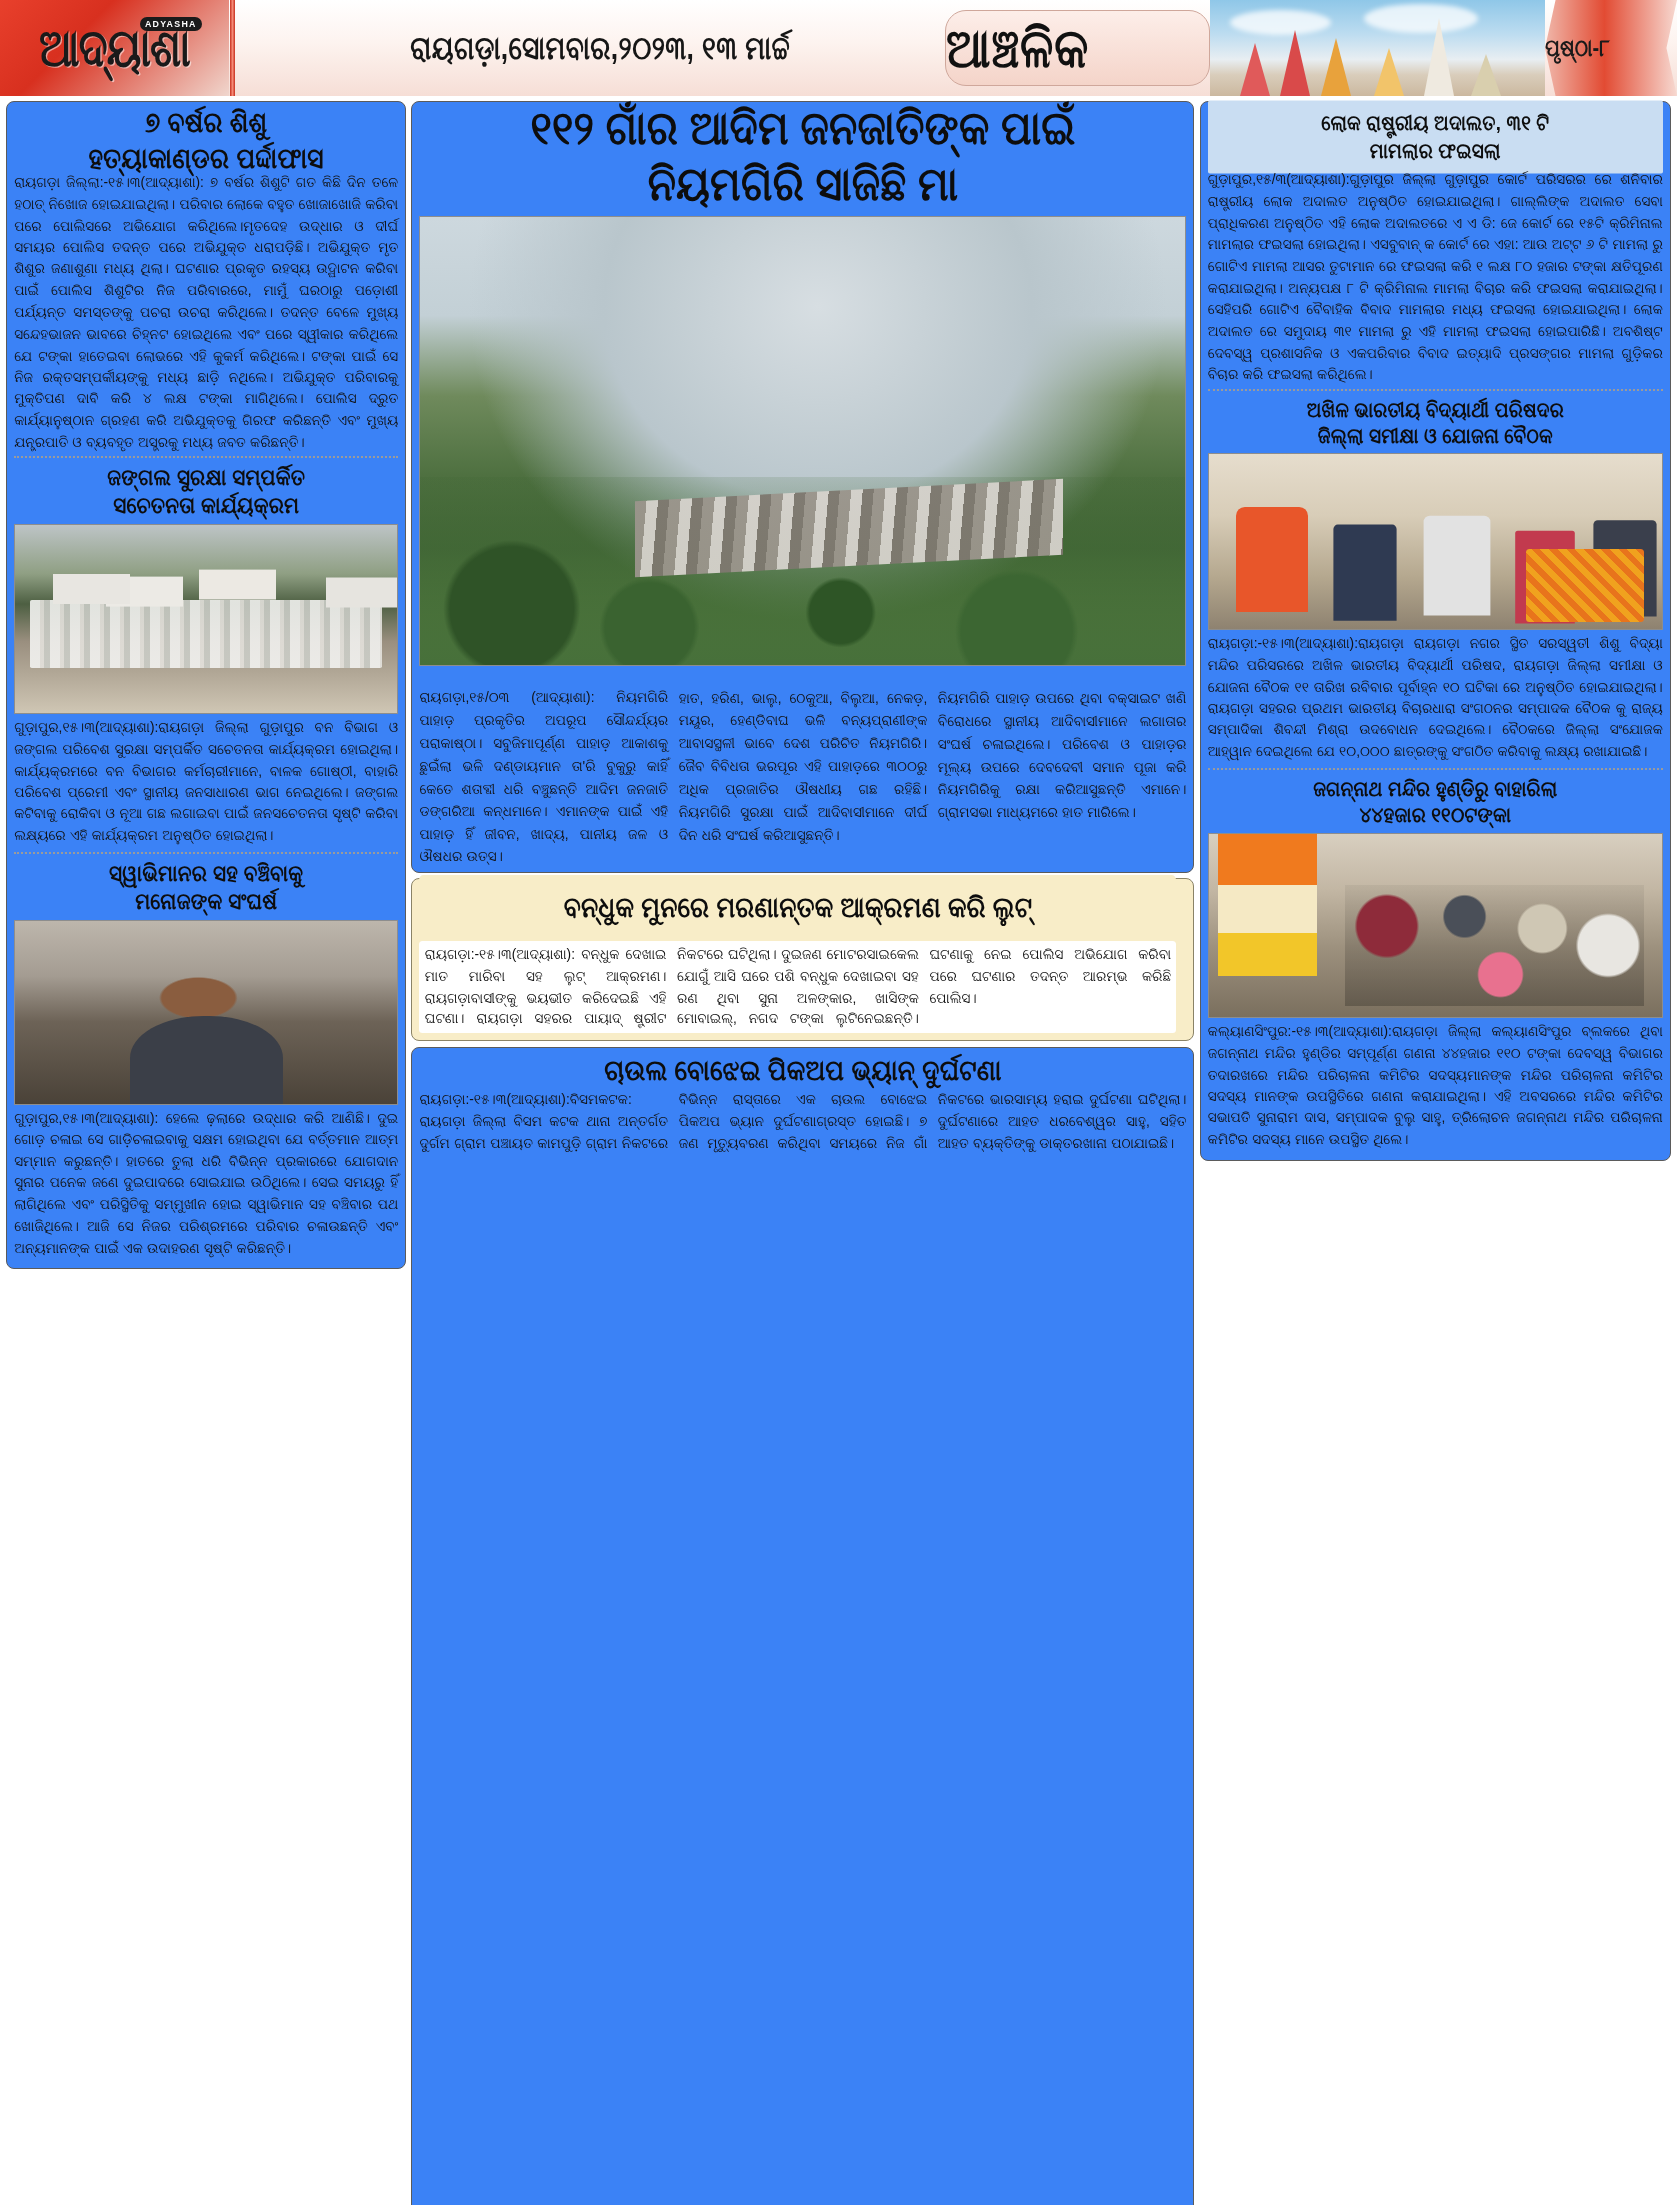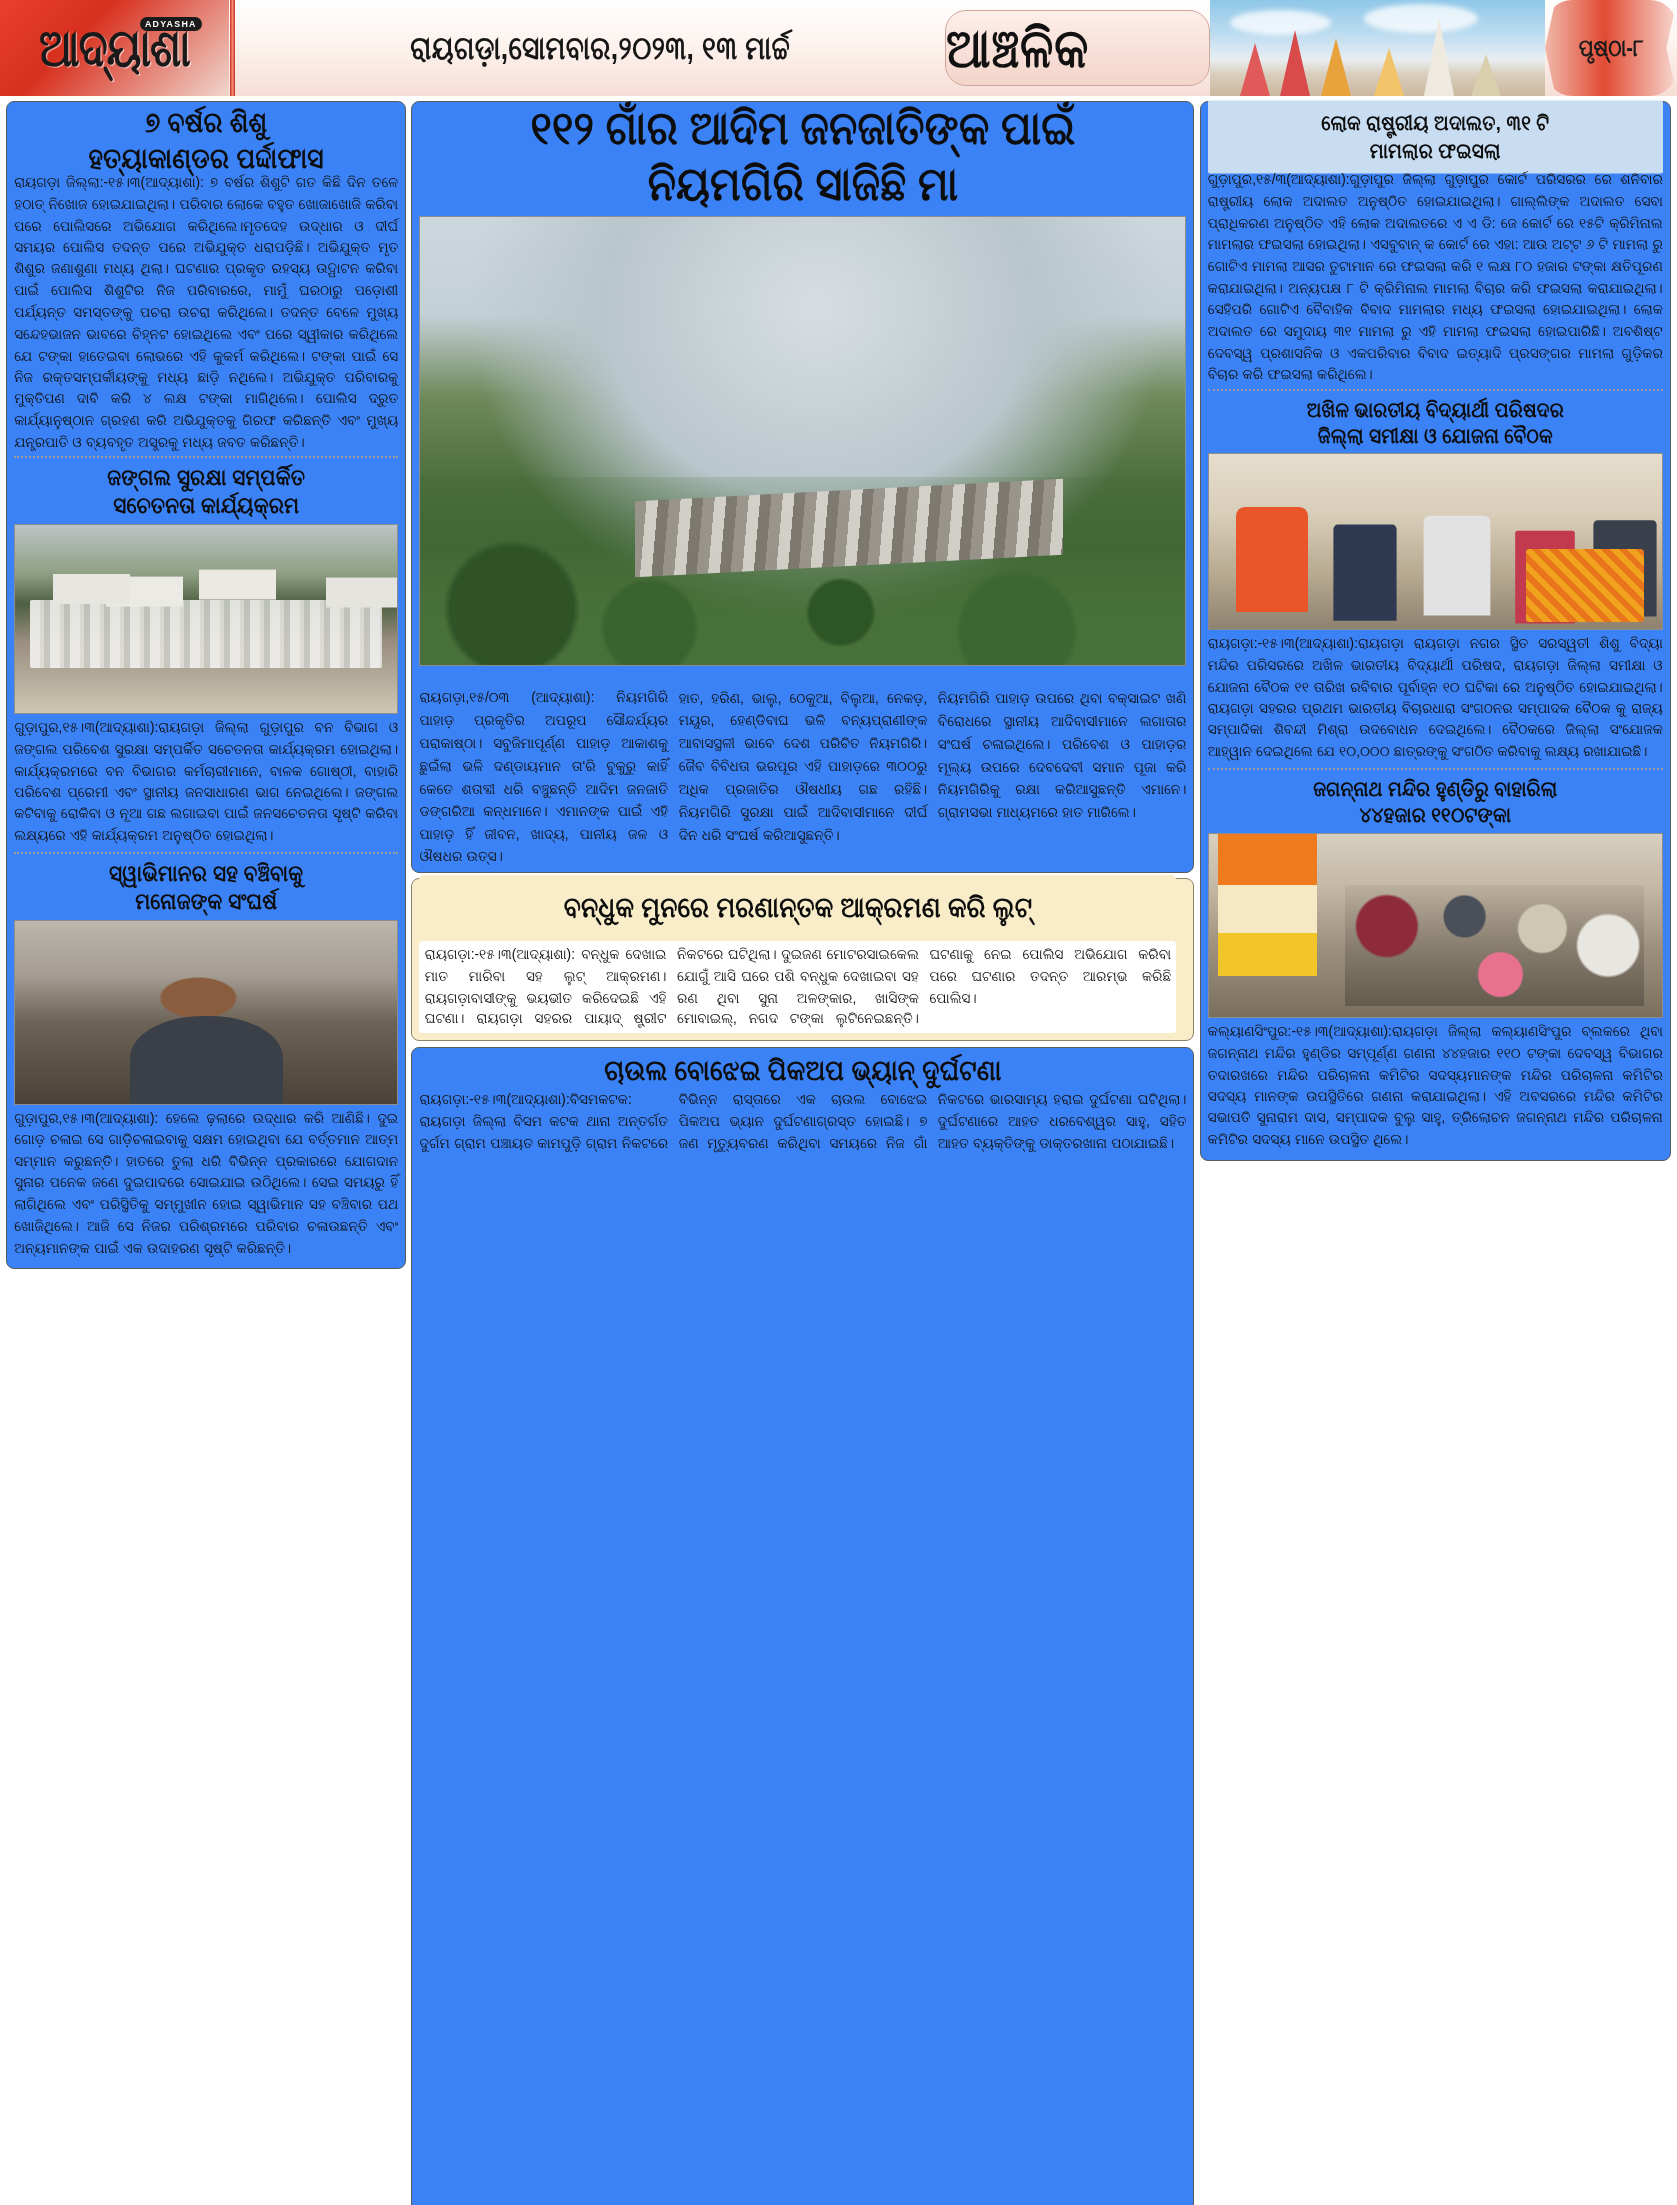"ପୃଷ୍ଠା-୮" .page-num-badge { border-radius: 27px -> none; justify-content: center -> flex-start }
